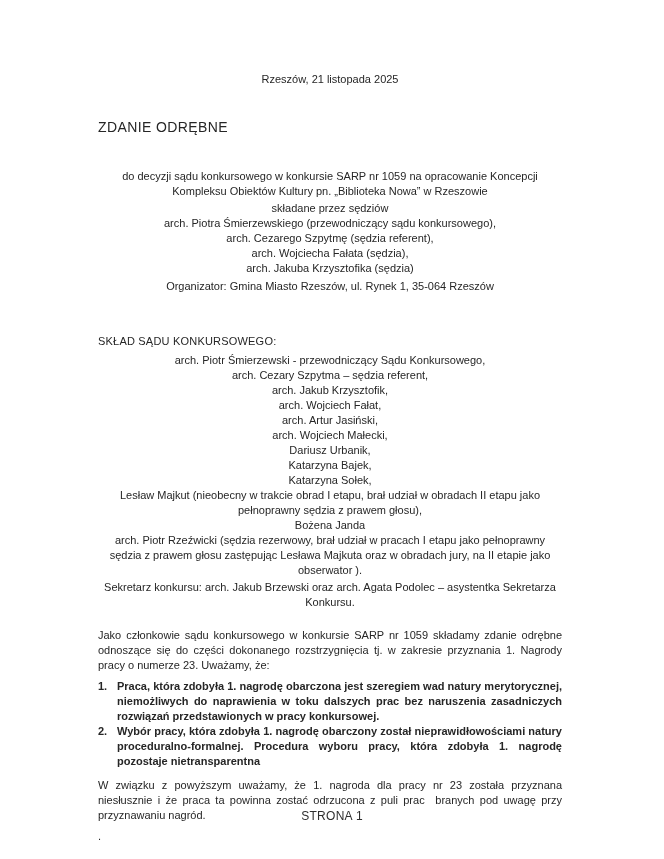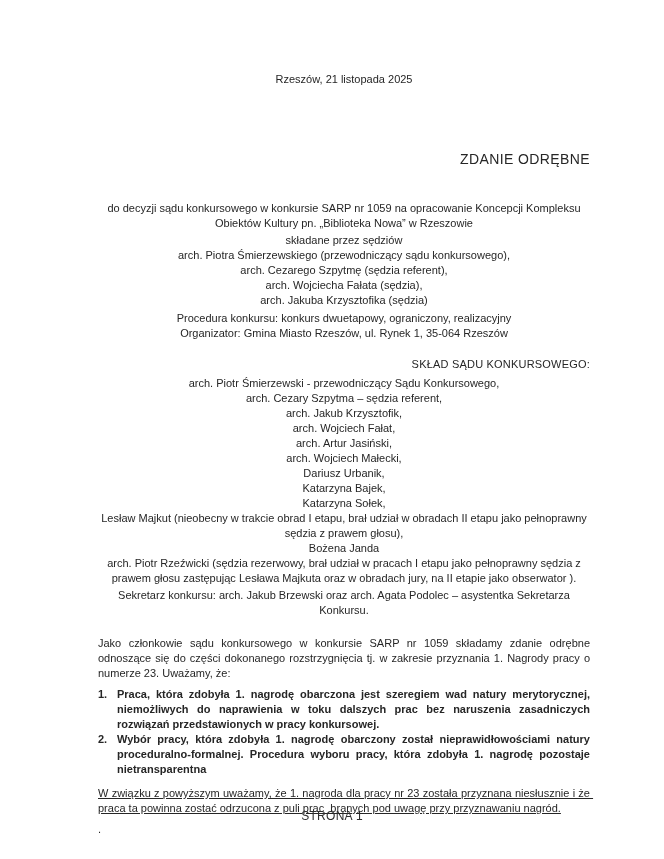"Rzeszów, 21 listopada 2025" .page { padding: 72px 74px 0 98px -> 72px 102px 0 98px }
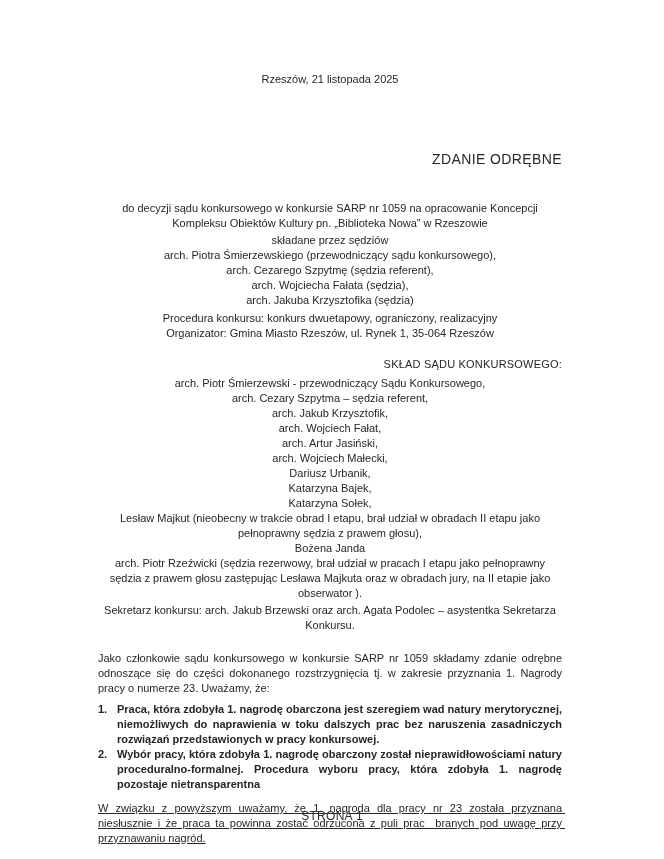"ZDANIE ODRĘBNE" .doc-title { margin-top: 64px -> 32px; text-align: right -> left }
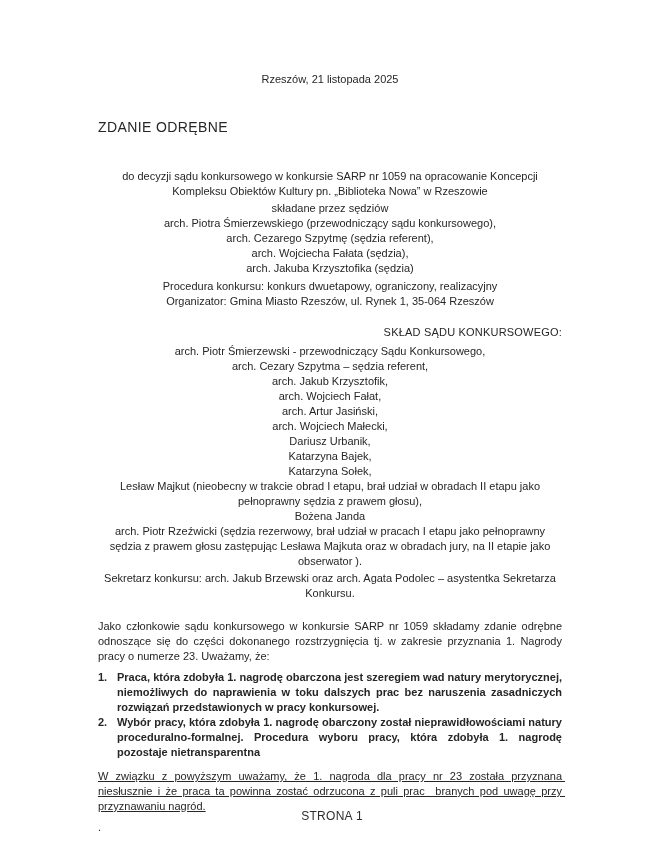"Procedura konkursu: konkurs dwuetapowy," p { html: <p>Procedura konkursu: konkurs dwuetapowy, ograniczony, realizacyjny</p> -> none }
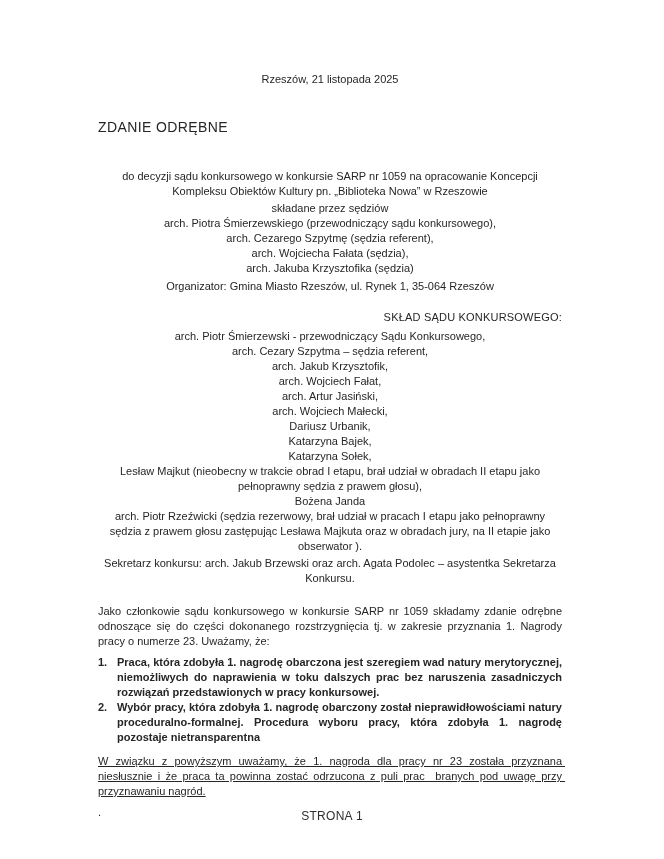"SKŁAD SĄDU KONKURSOWEGO:" .jury-heading { margin-top: 16px -> 40px; text-align: right -> left }
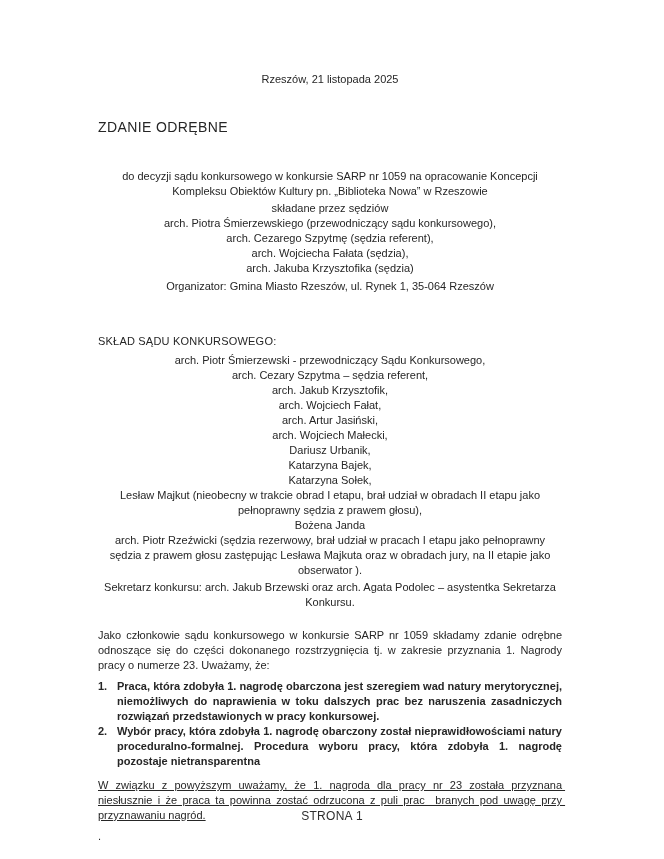"W związku z powyższym uważamy," .conclusion { text-decoration: underline -> none }
